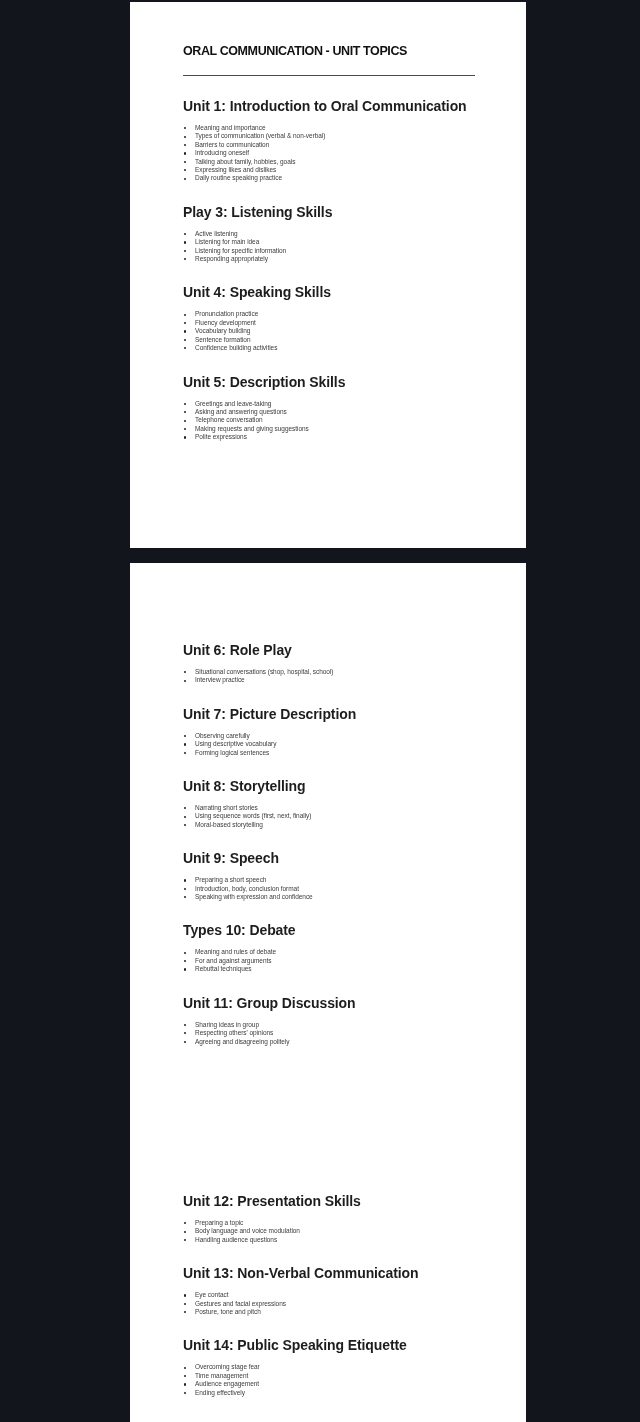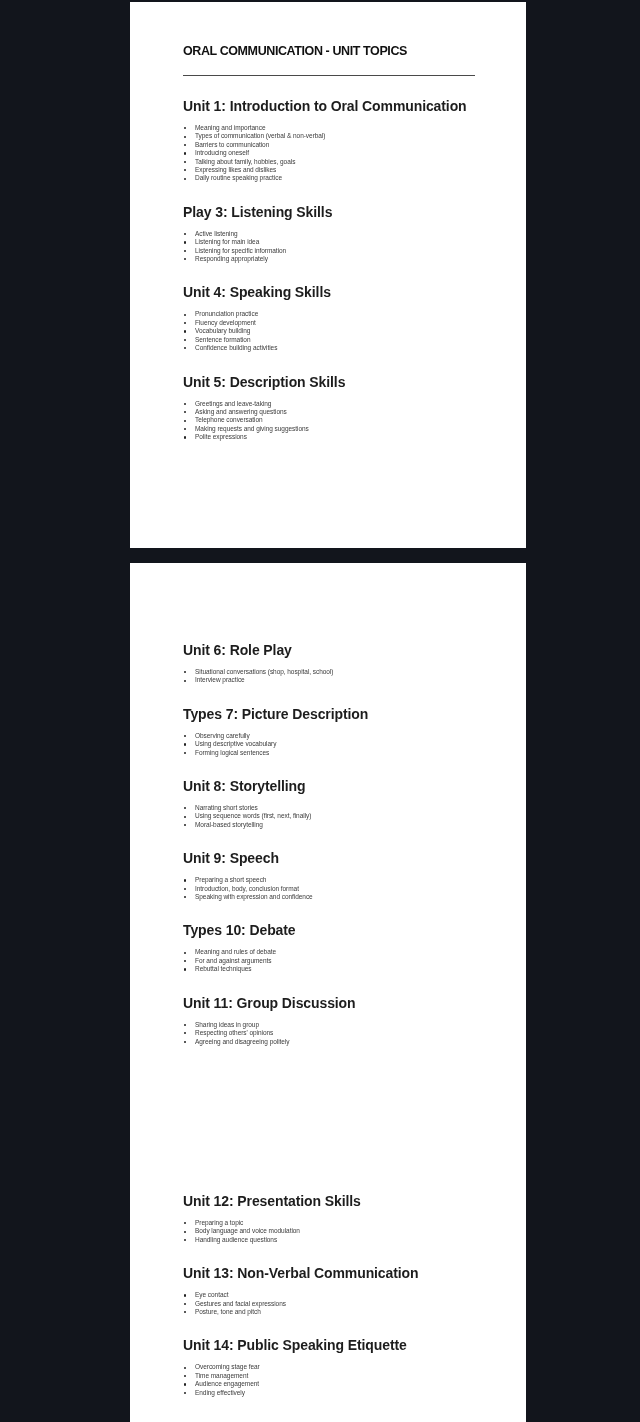"Types 7: Picture Description" h2.unit-heading { text: Types -> Unit }
